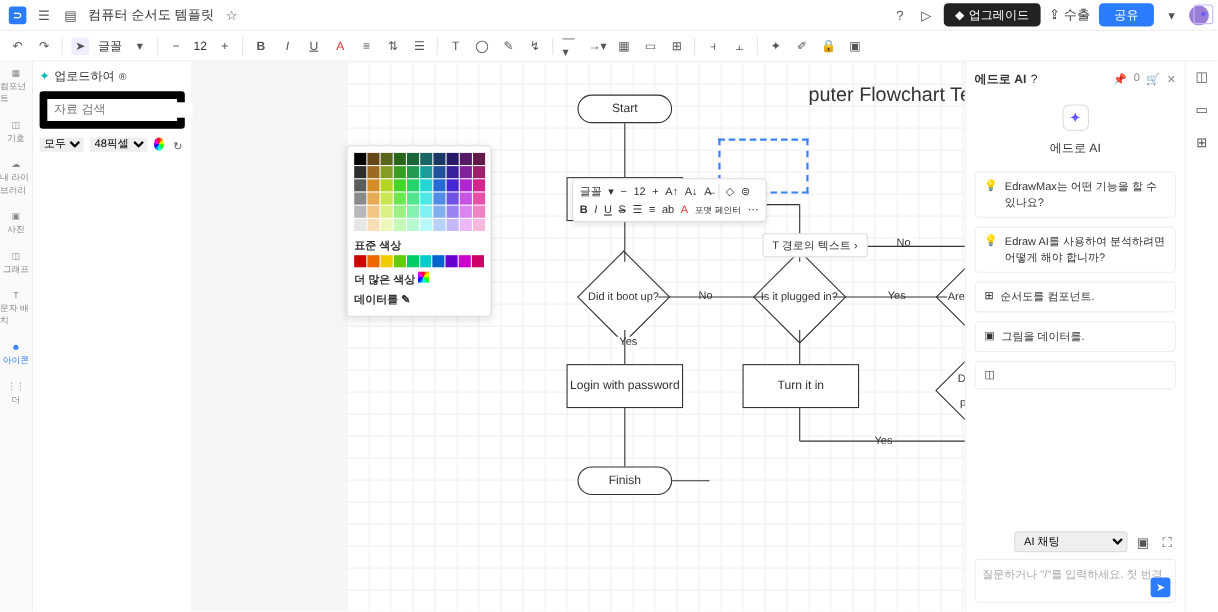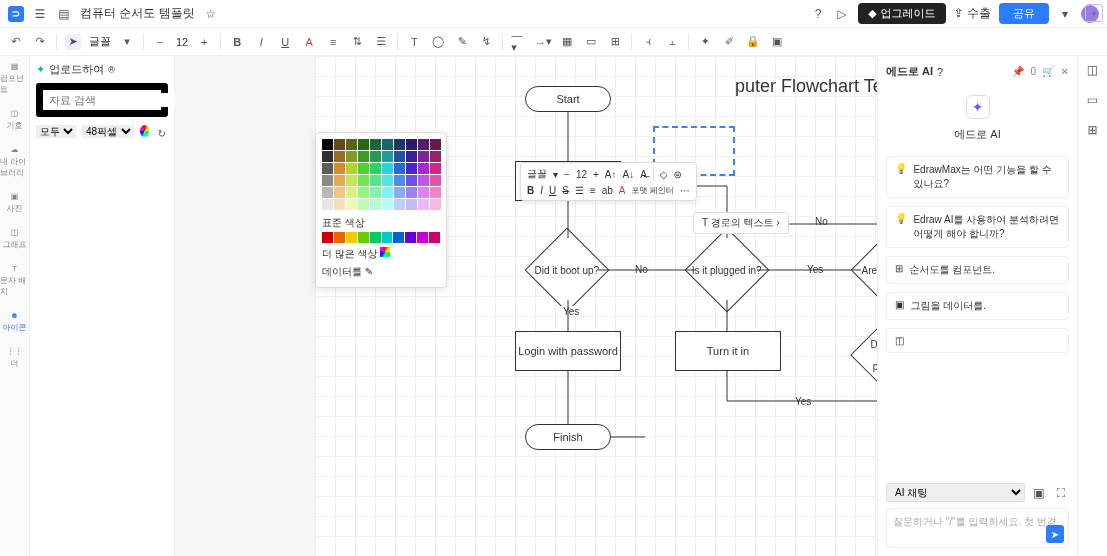"표준 색상" .color-label { font-weight: none -> bold }
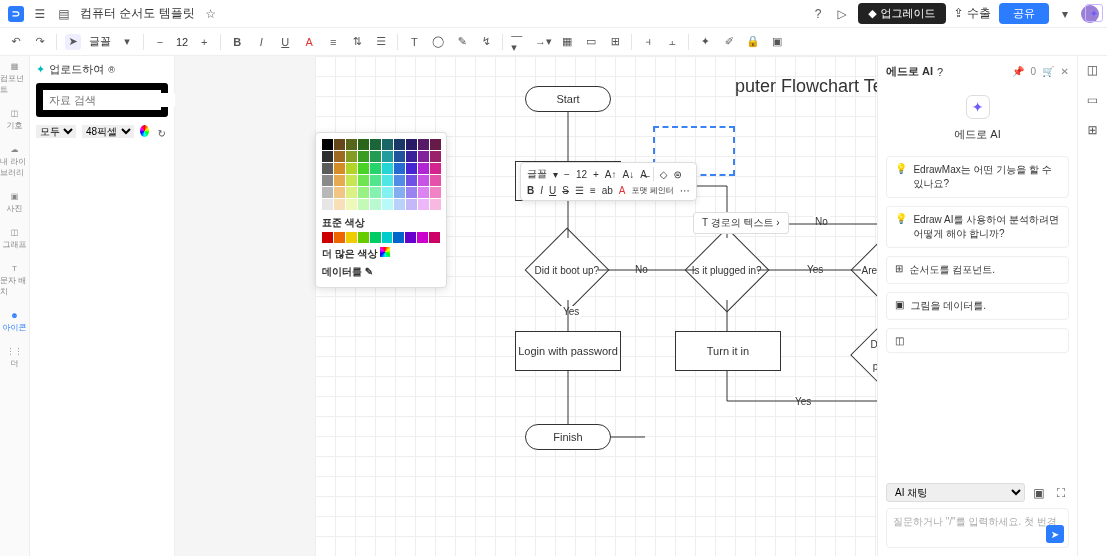"AI 채팅" .ai-select-row select { margin-left: none -> 36px }
